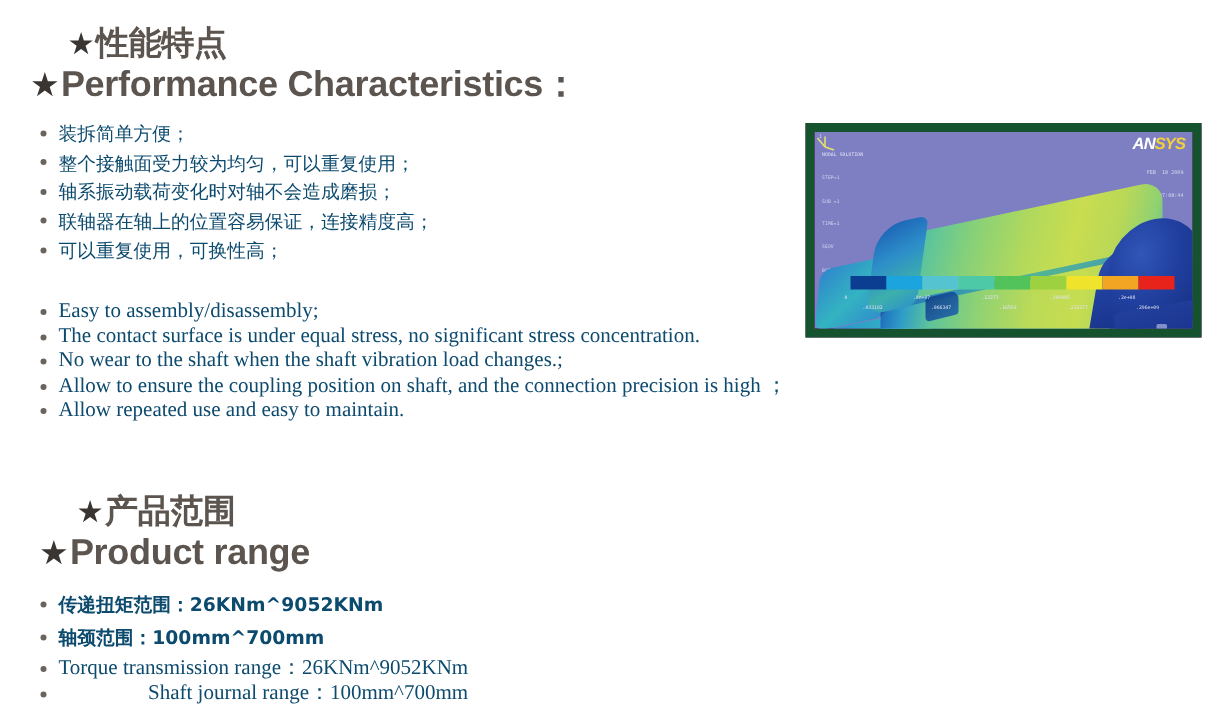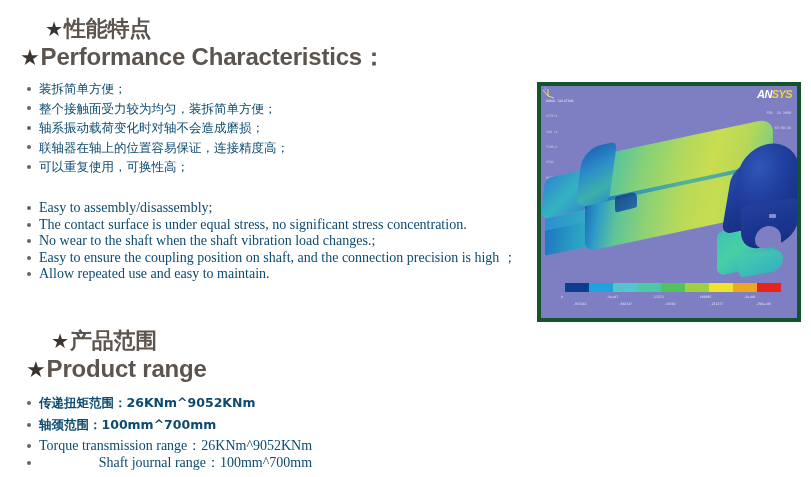"ANSYS" .fea-figure { border: 4px solid #14532d -> 6px solid #14532d; height: 240px -> 143px }
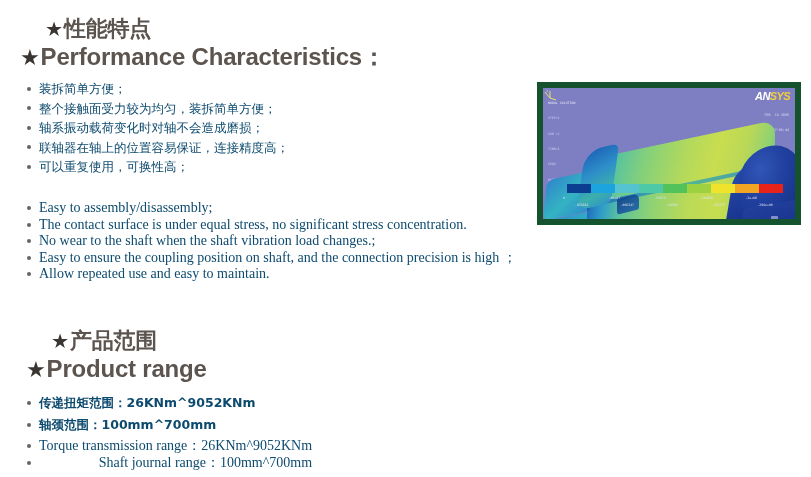"整个接触面受力较为均匀，装拆简单方便；" span { text: 装拆简单方便 -> 可以重复使用 }
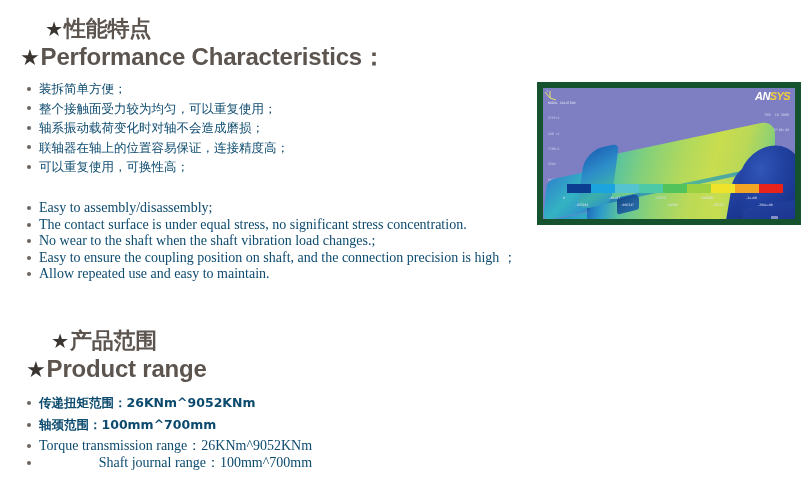"Easy to ensure the coupling" span { text: Easy -> Allow }
